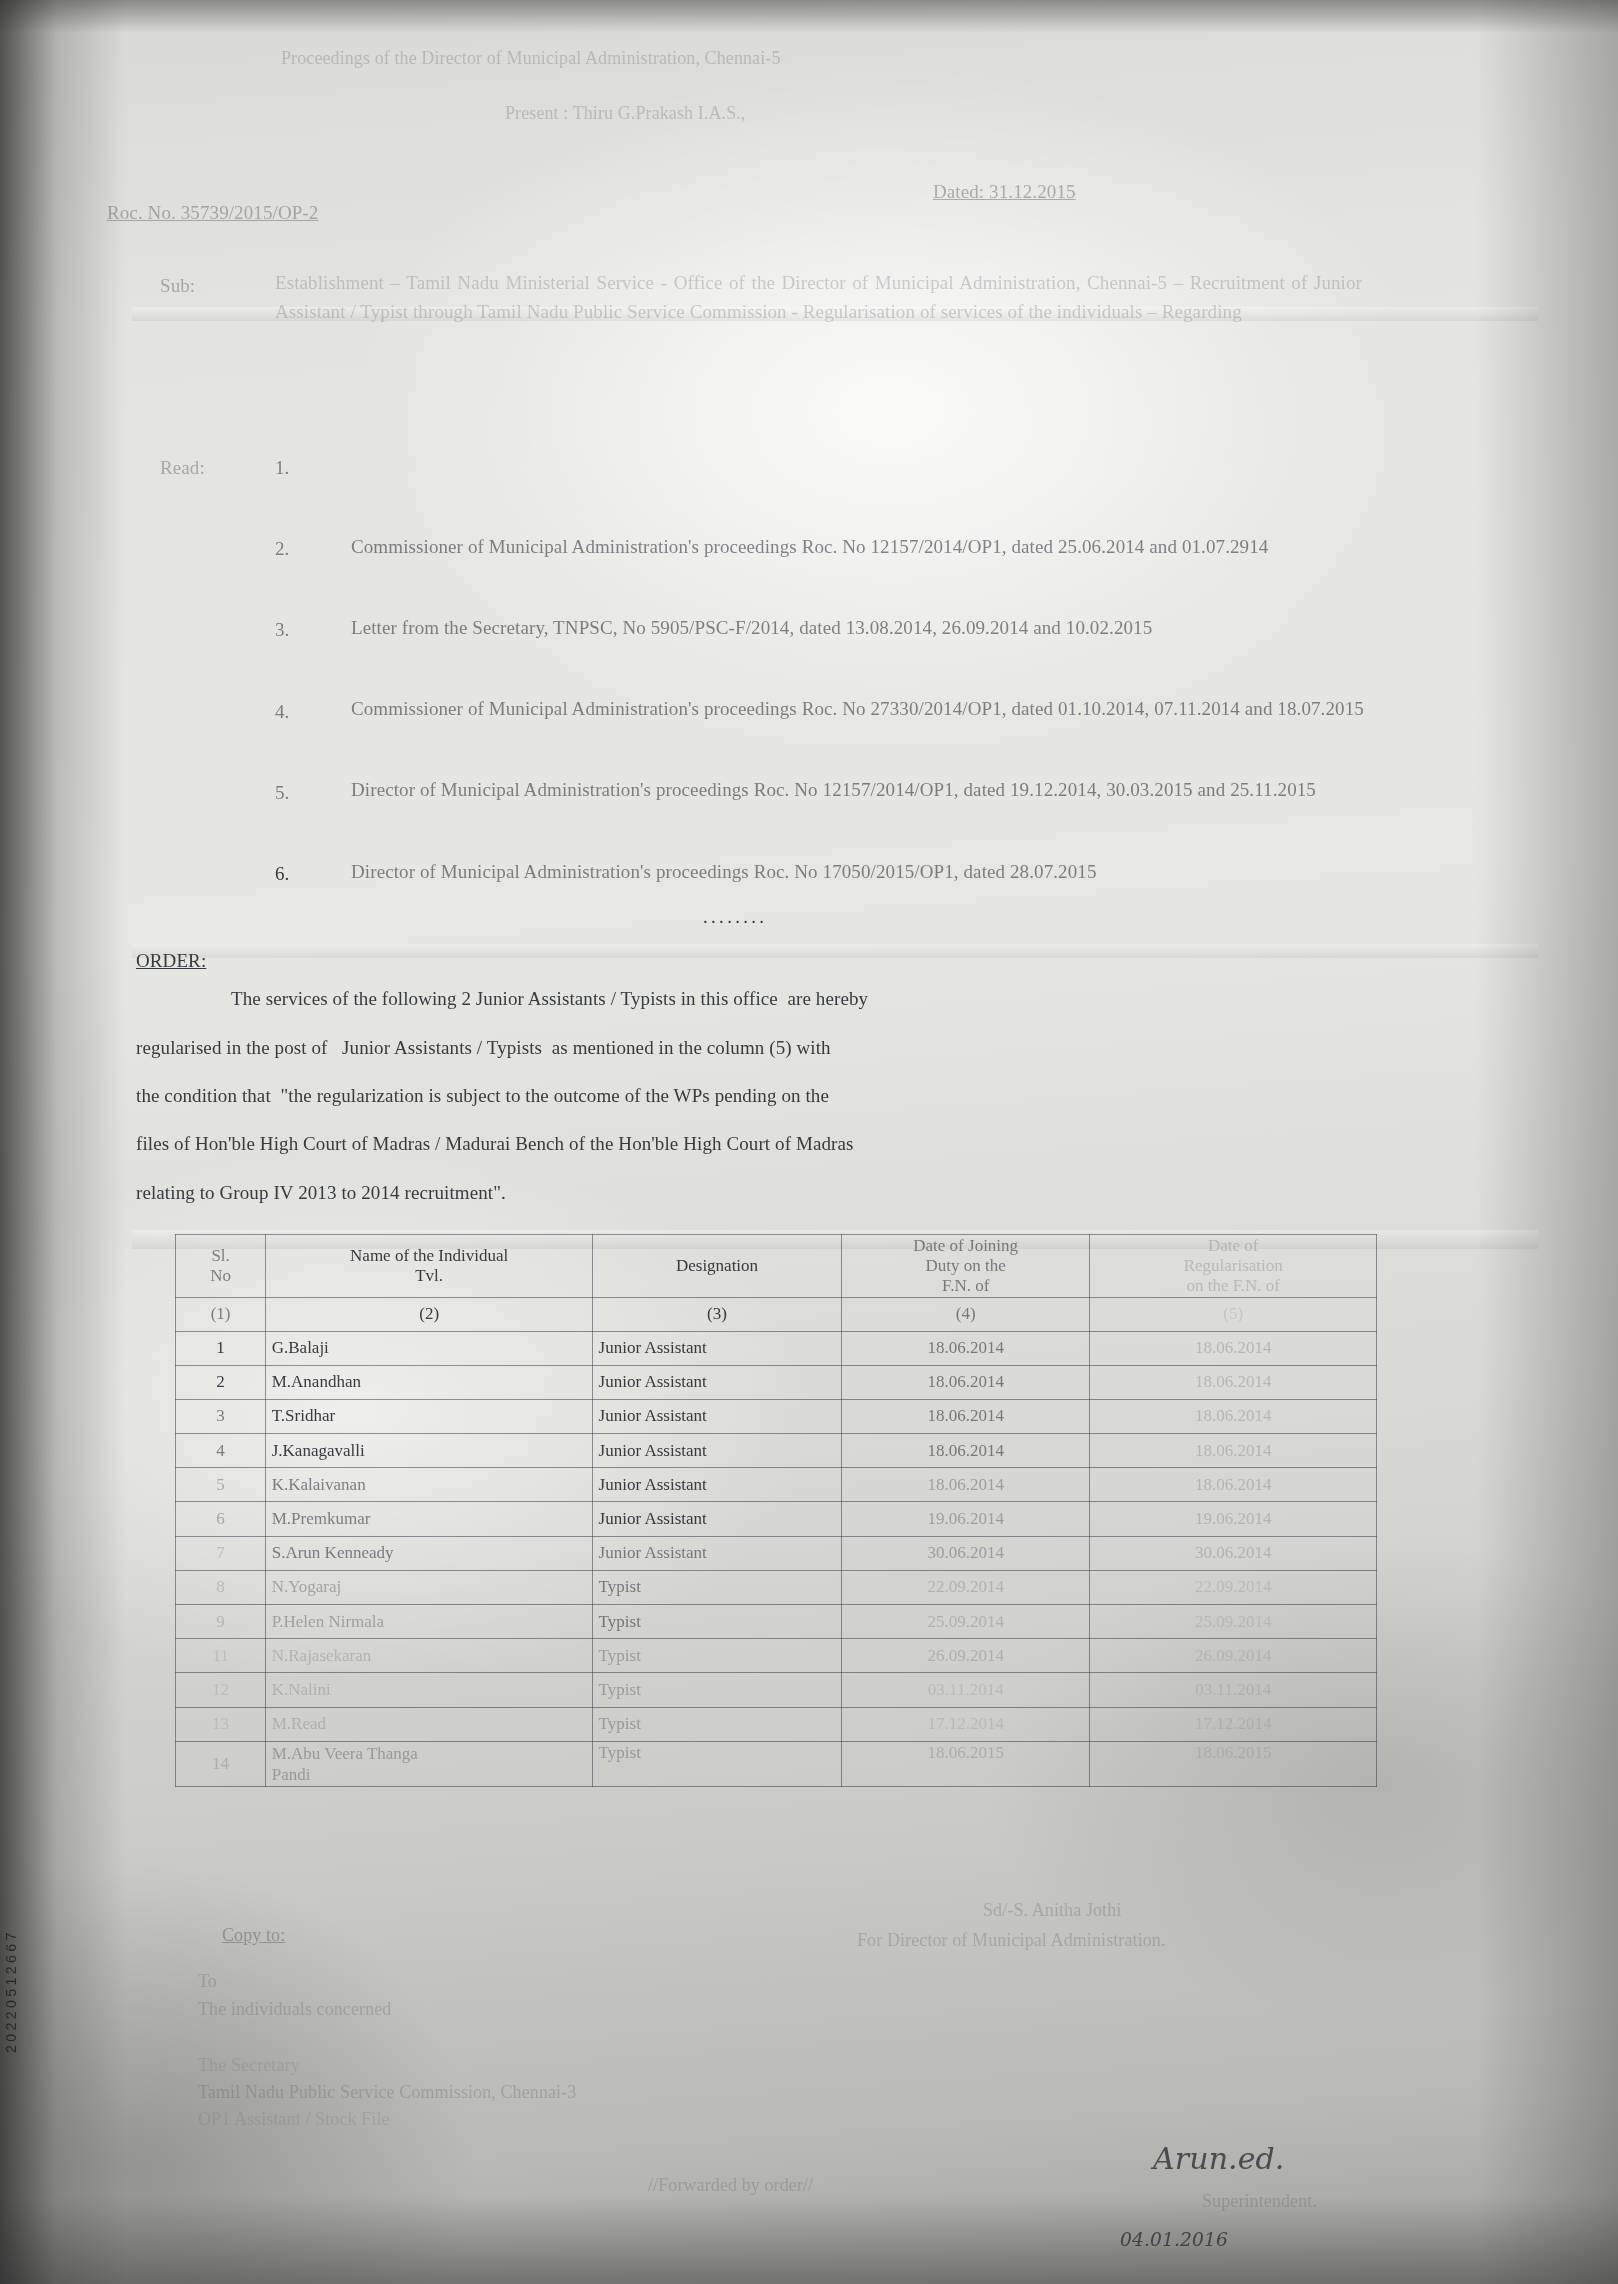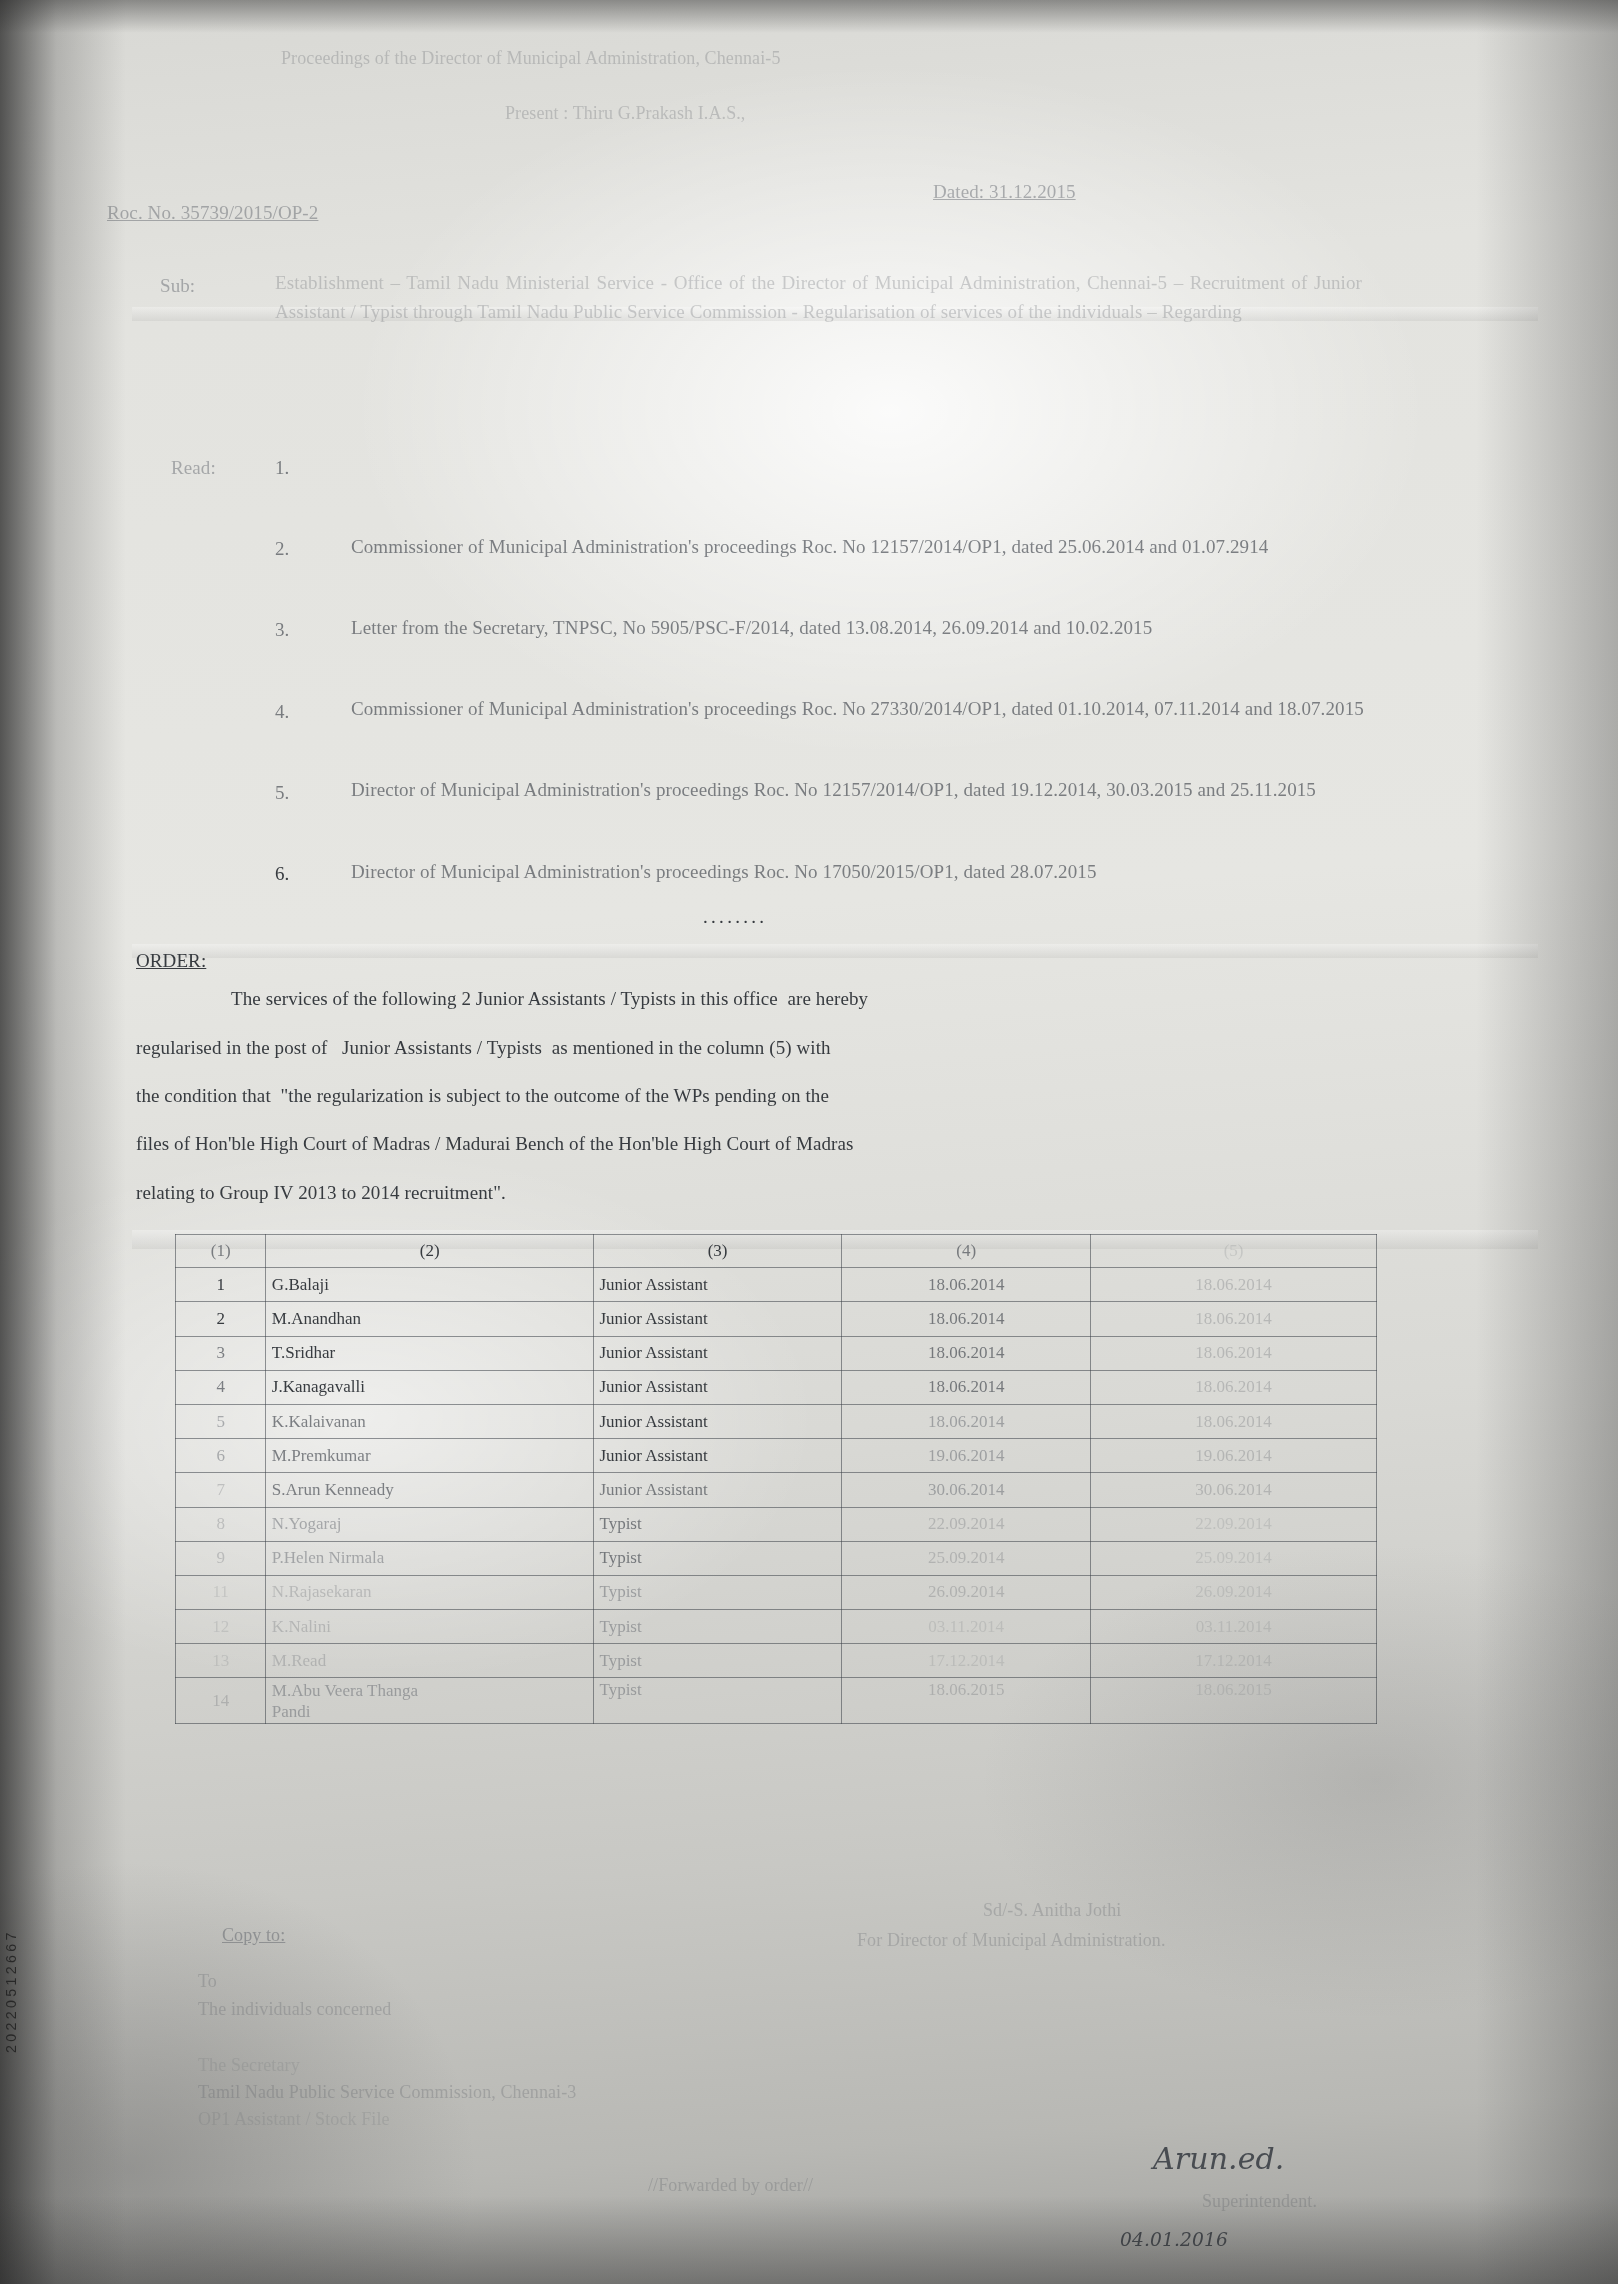"Read:" div.t { margin-left: 11px -> none }
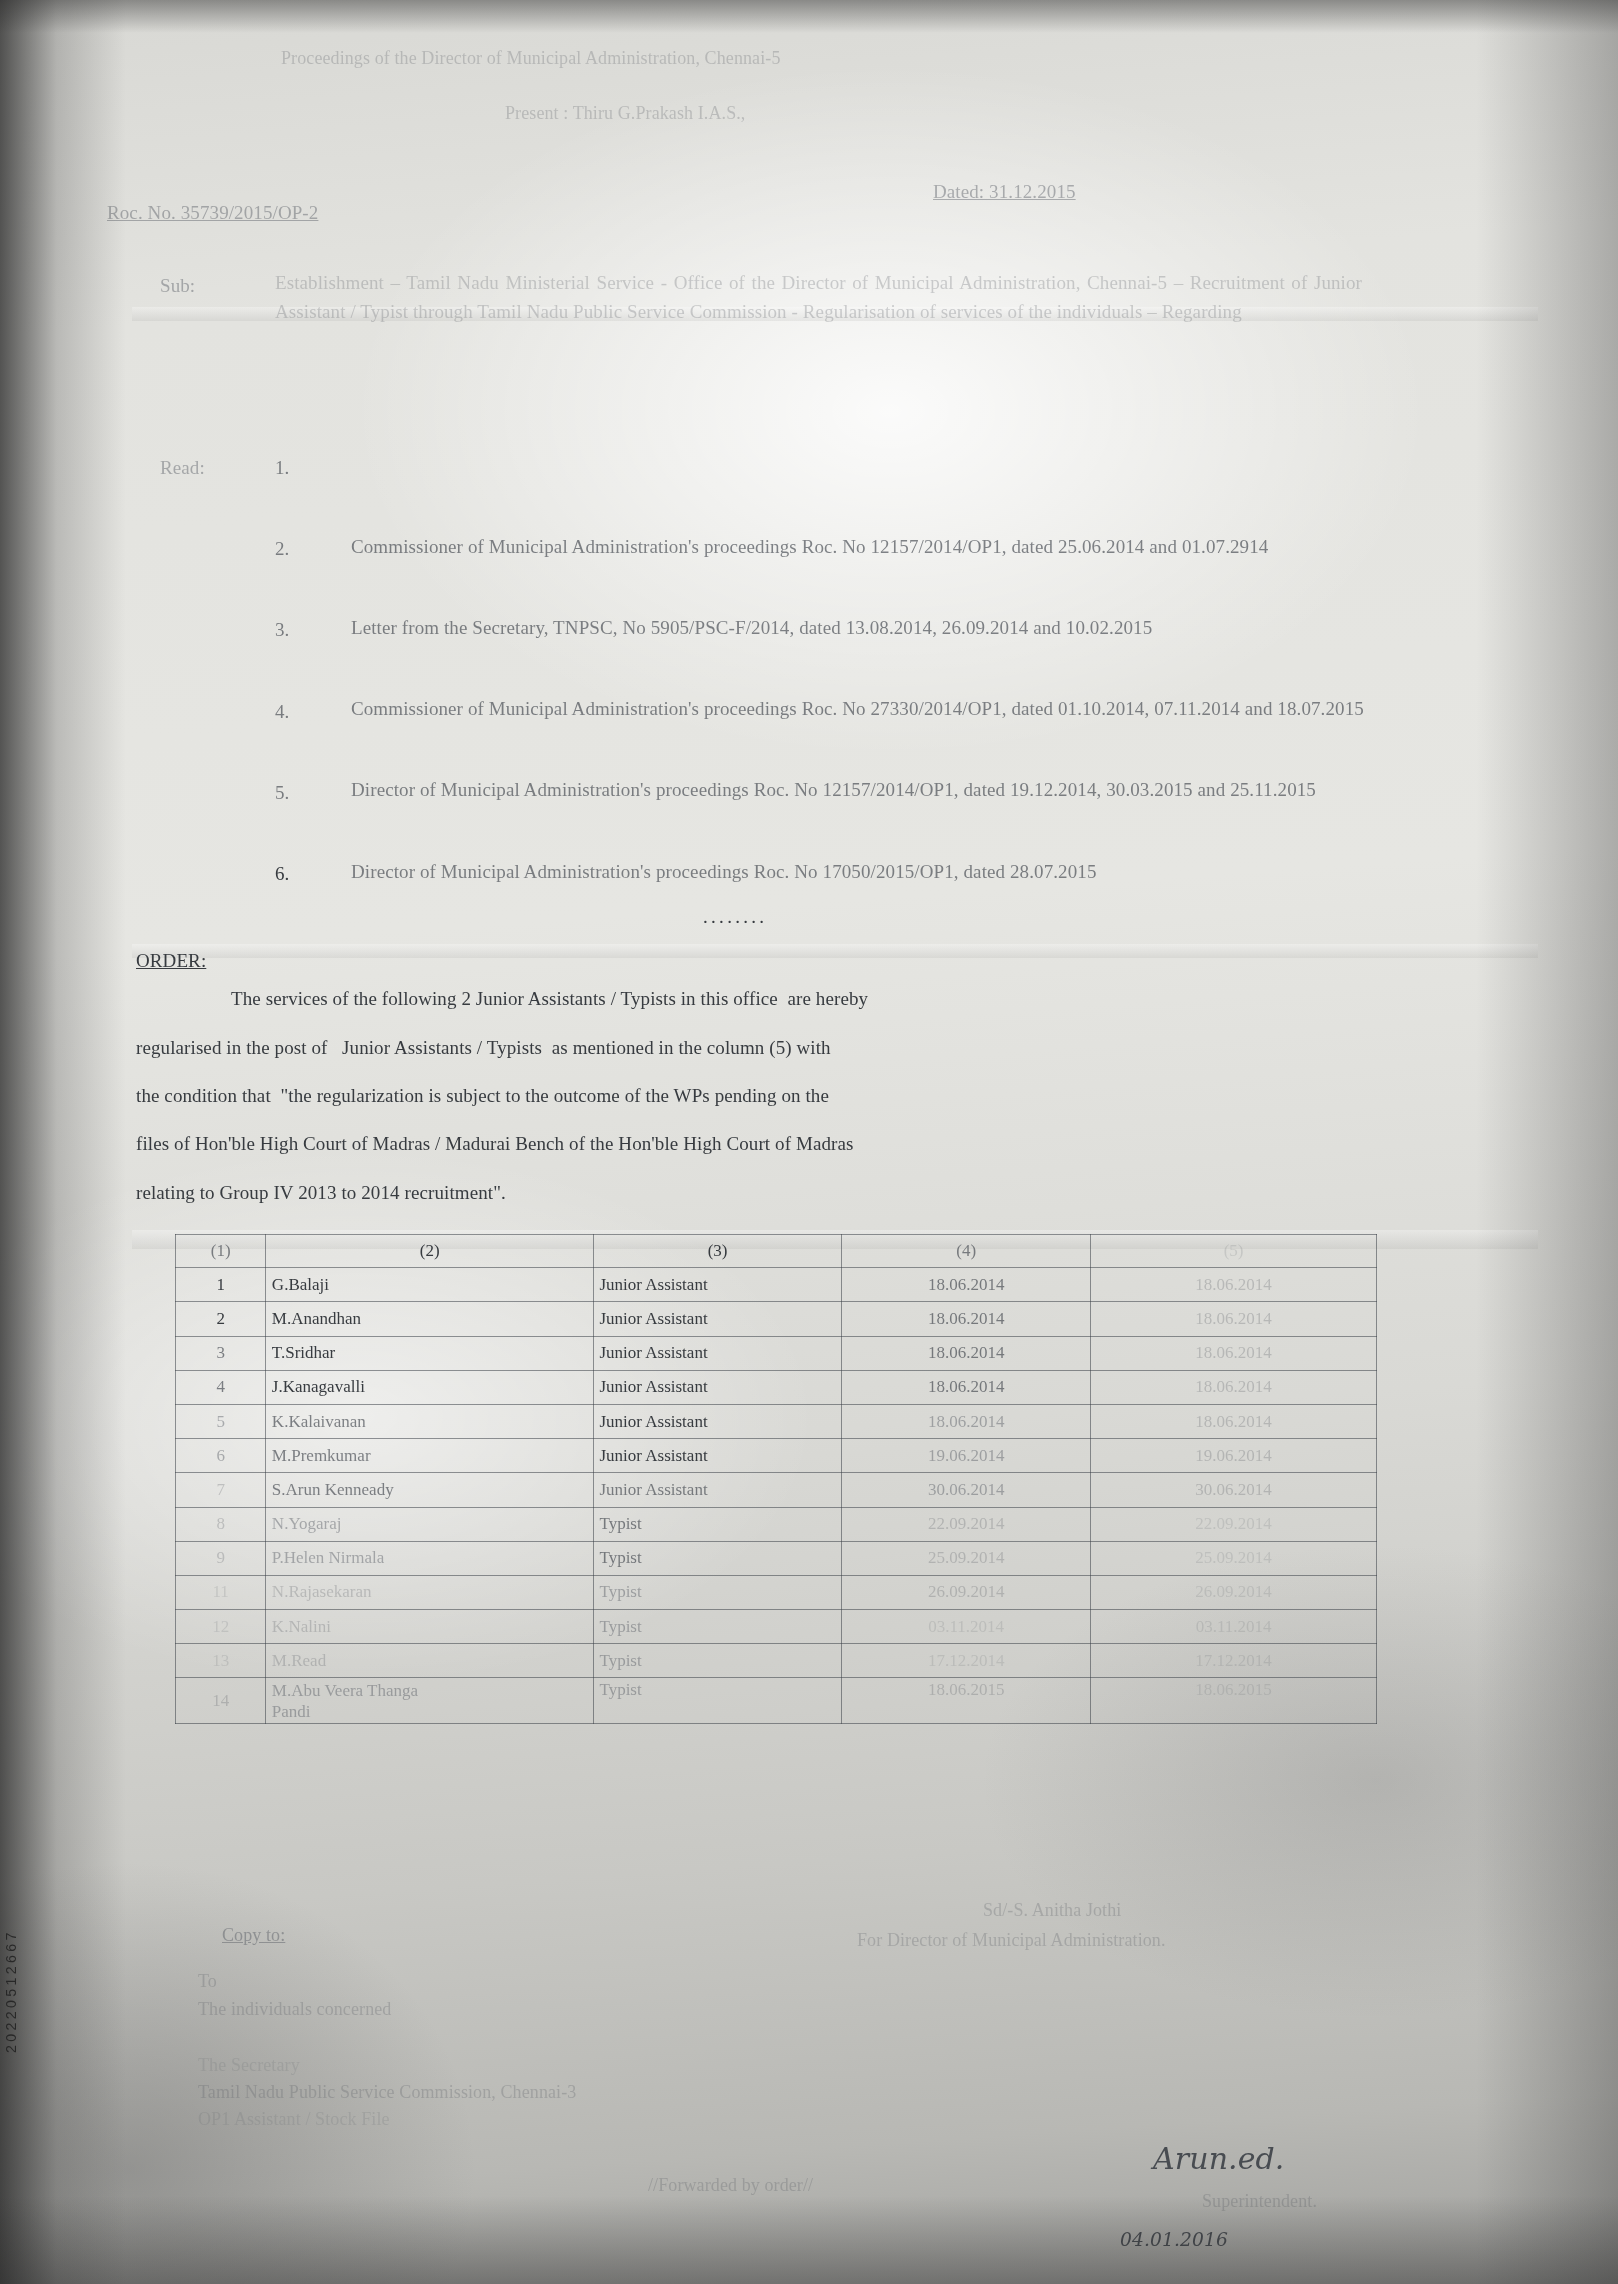"Sl." tr { html: none -> <tr> <td>Sl. No</td> <td>Name of the Individual Tvl.</td> <td>Designation</td> <td>Date of Joining Duty on the F.N. of</td> <td>Date of Regularisation on the F.N. of</td> </tr> }
